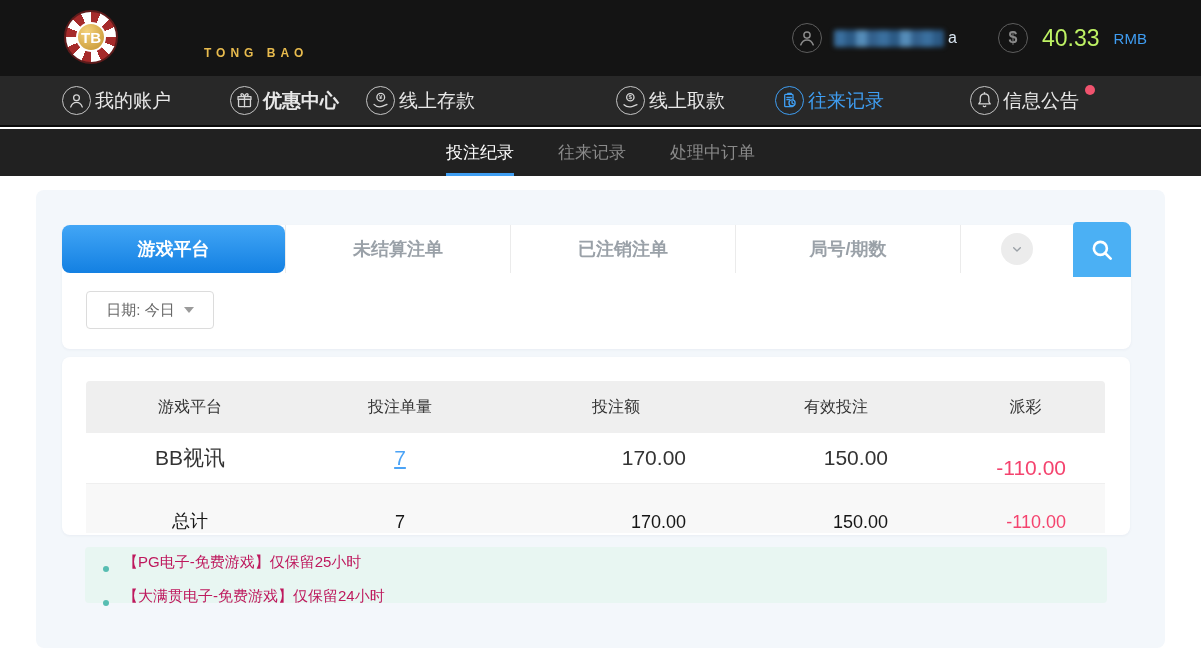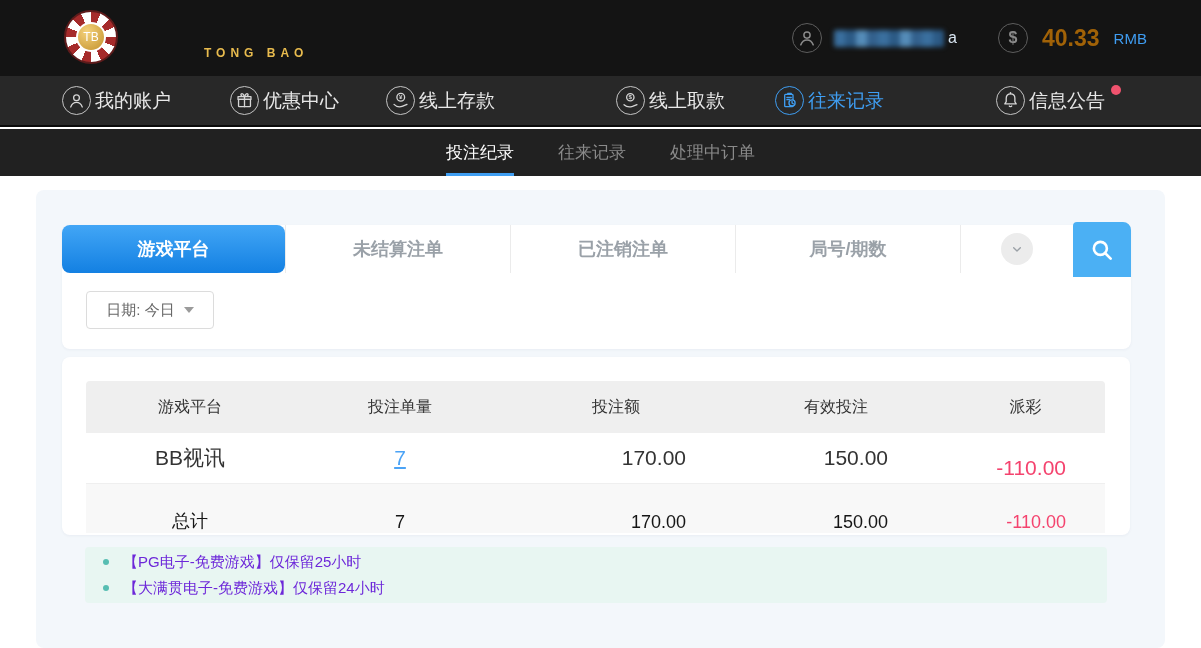"TB" .chip-core { font-size: 12px -> 15px; font-weight: normal -> bold }
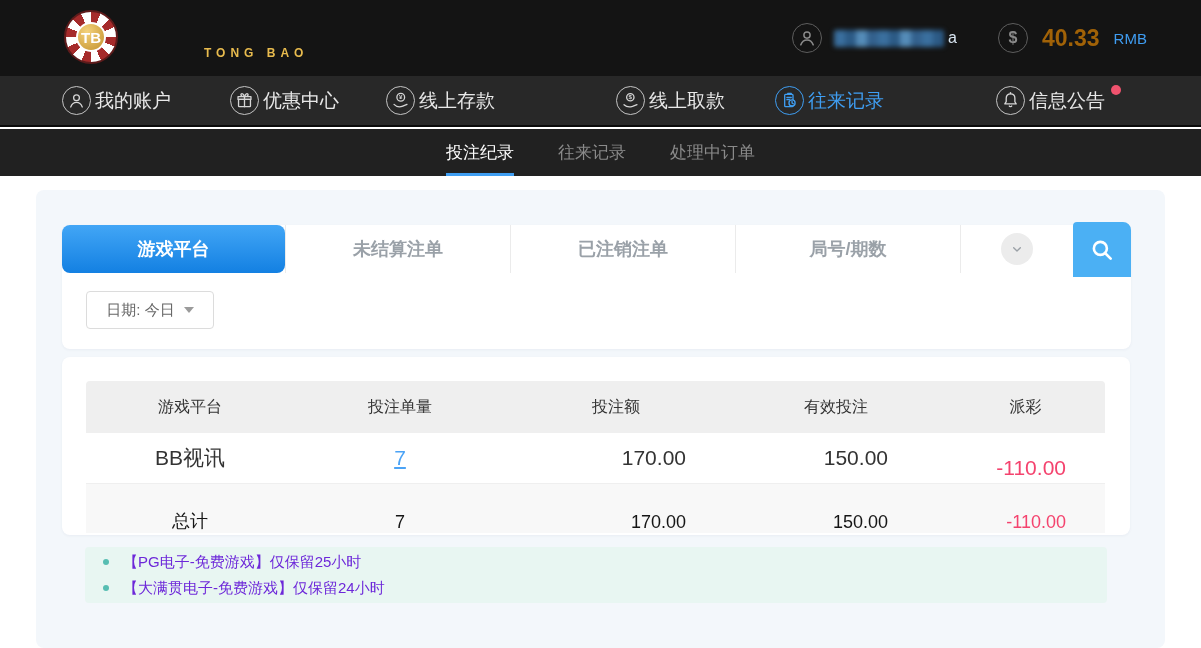"40.33" .bal-num { color: #a16207 -> #bef264; font-weight: bold -> normal }
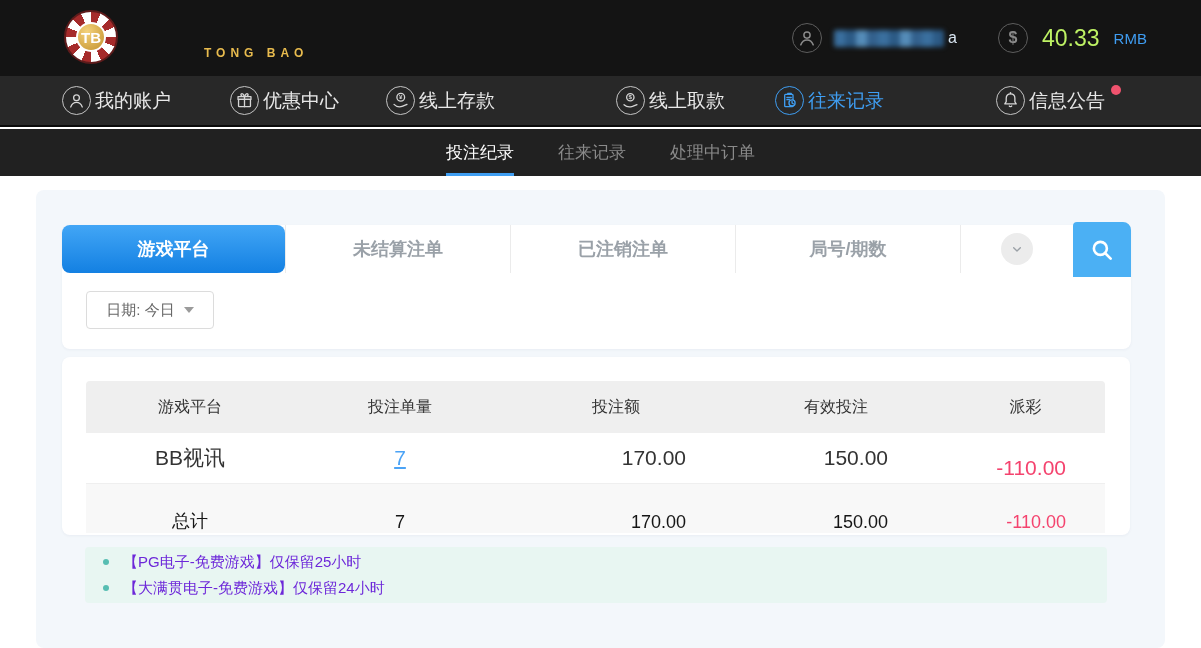"优惠中心" .nav-item:nth-of-type(2) { font-weight: none -> bold }
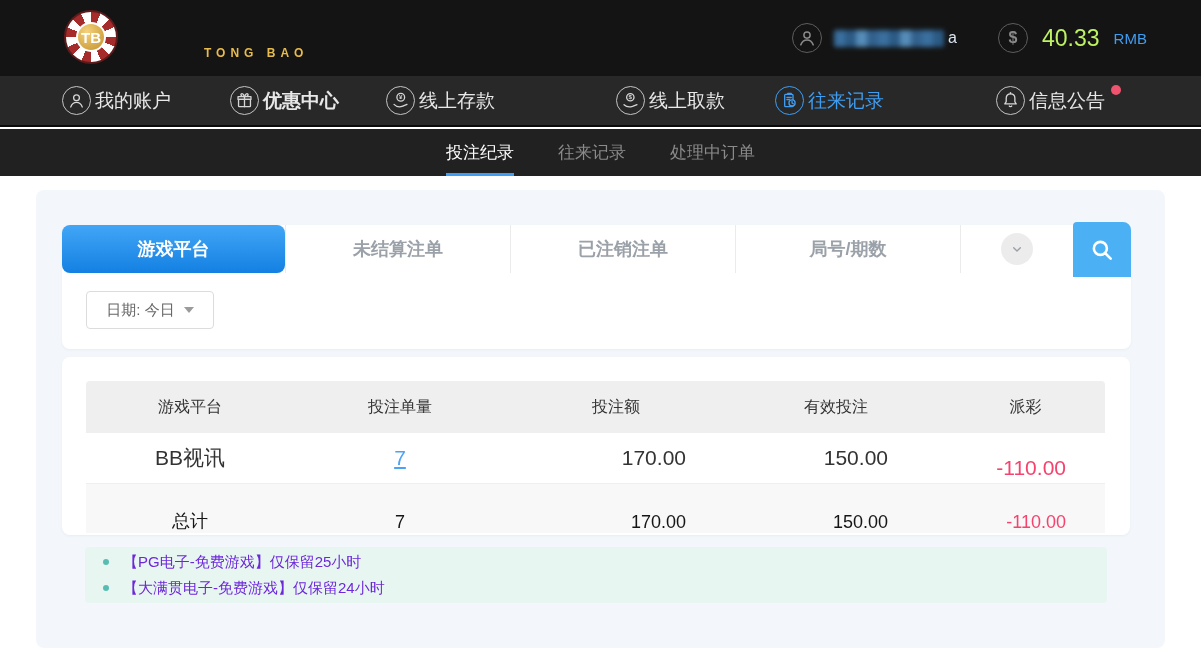"线上存款" .nav-item:nth-of-type(3) { left: 386px -> 366px }
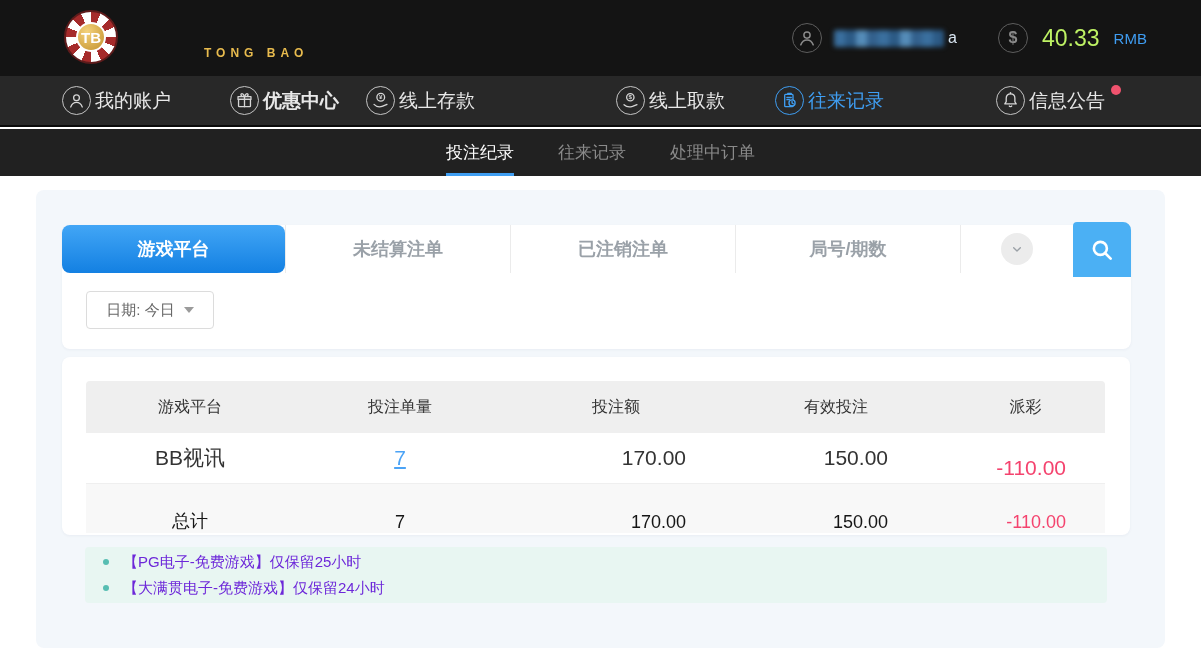"信息公告" .nav-item:nth-of-type(6) { left: 996px -> 970px }
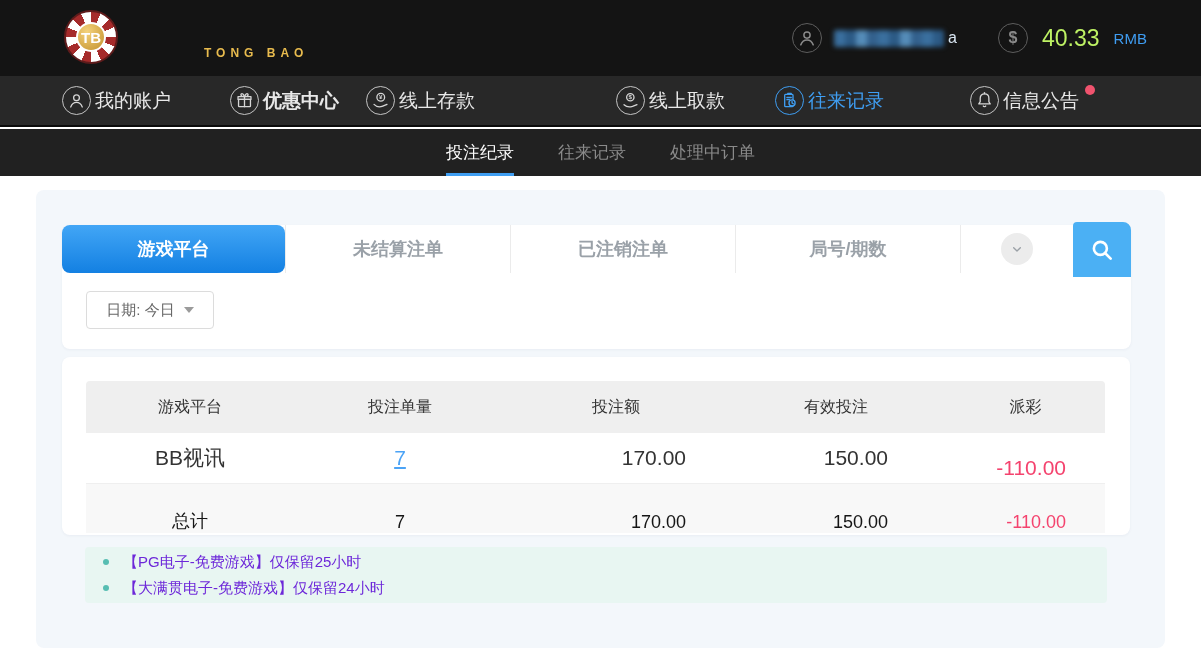"【PG电子-免费游戏】仅保留25小时" .note-line { align-items: center -> flex-end; color: #6d28d9 -> #be185d; margin-top: none -> 8px }
